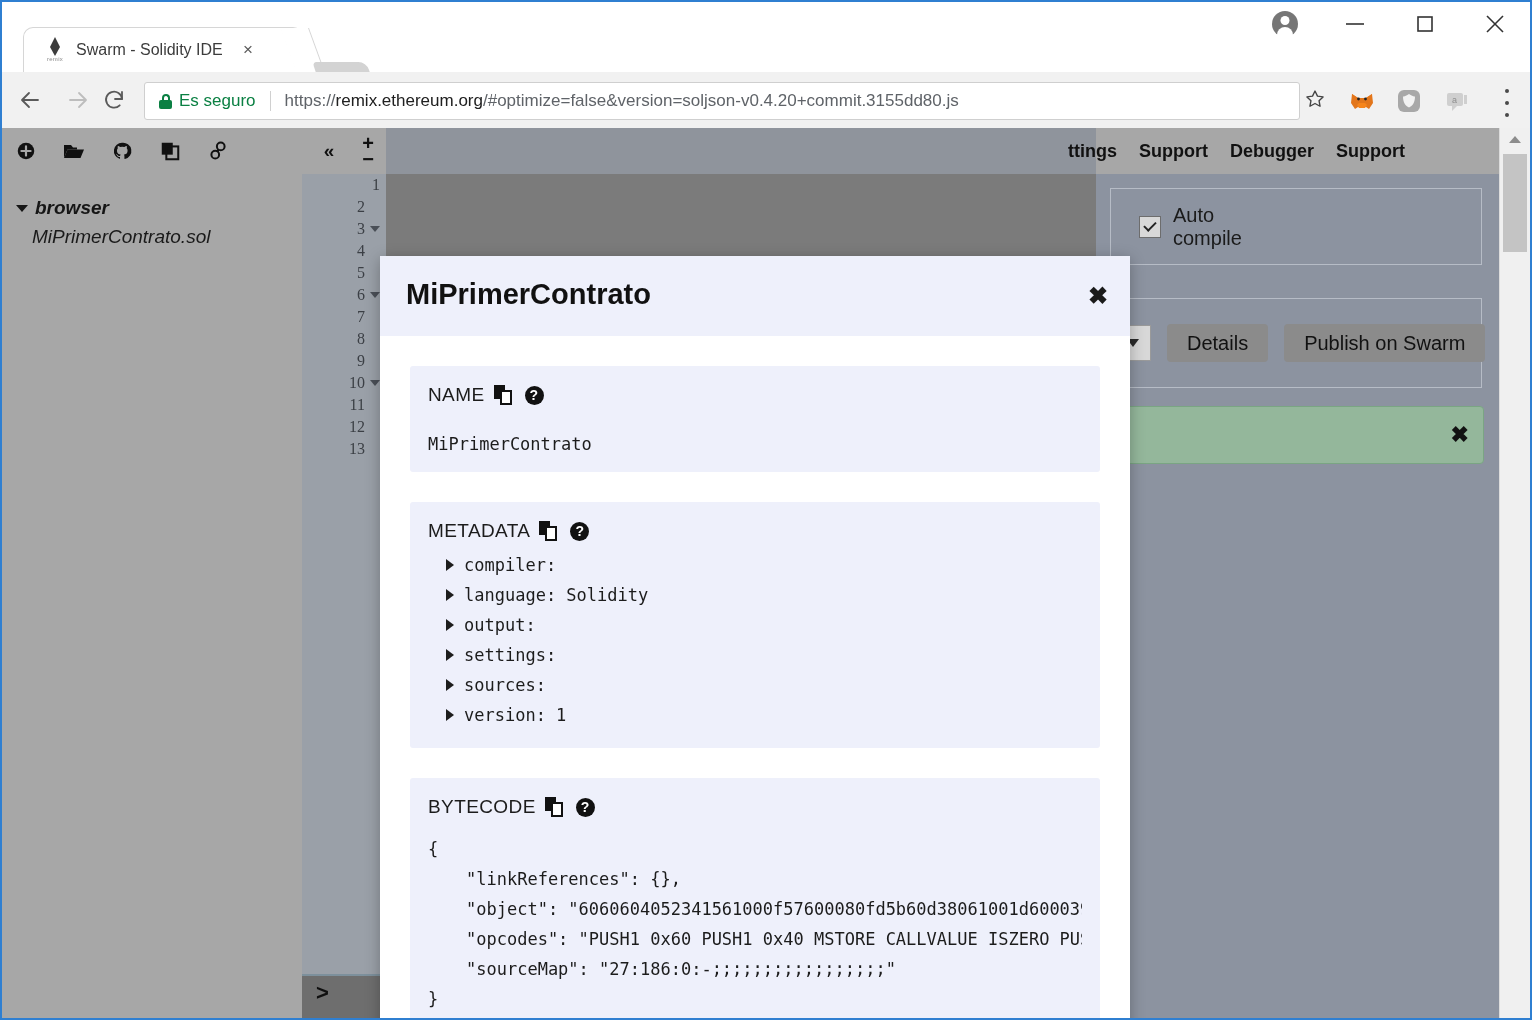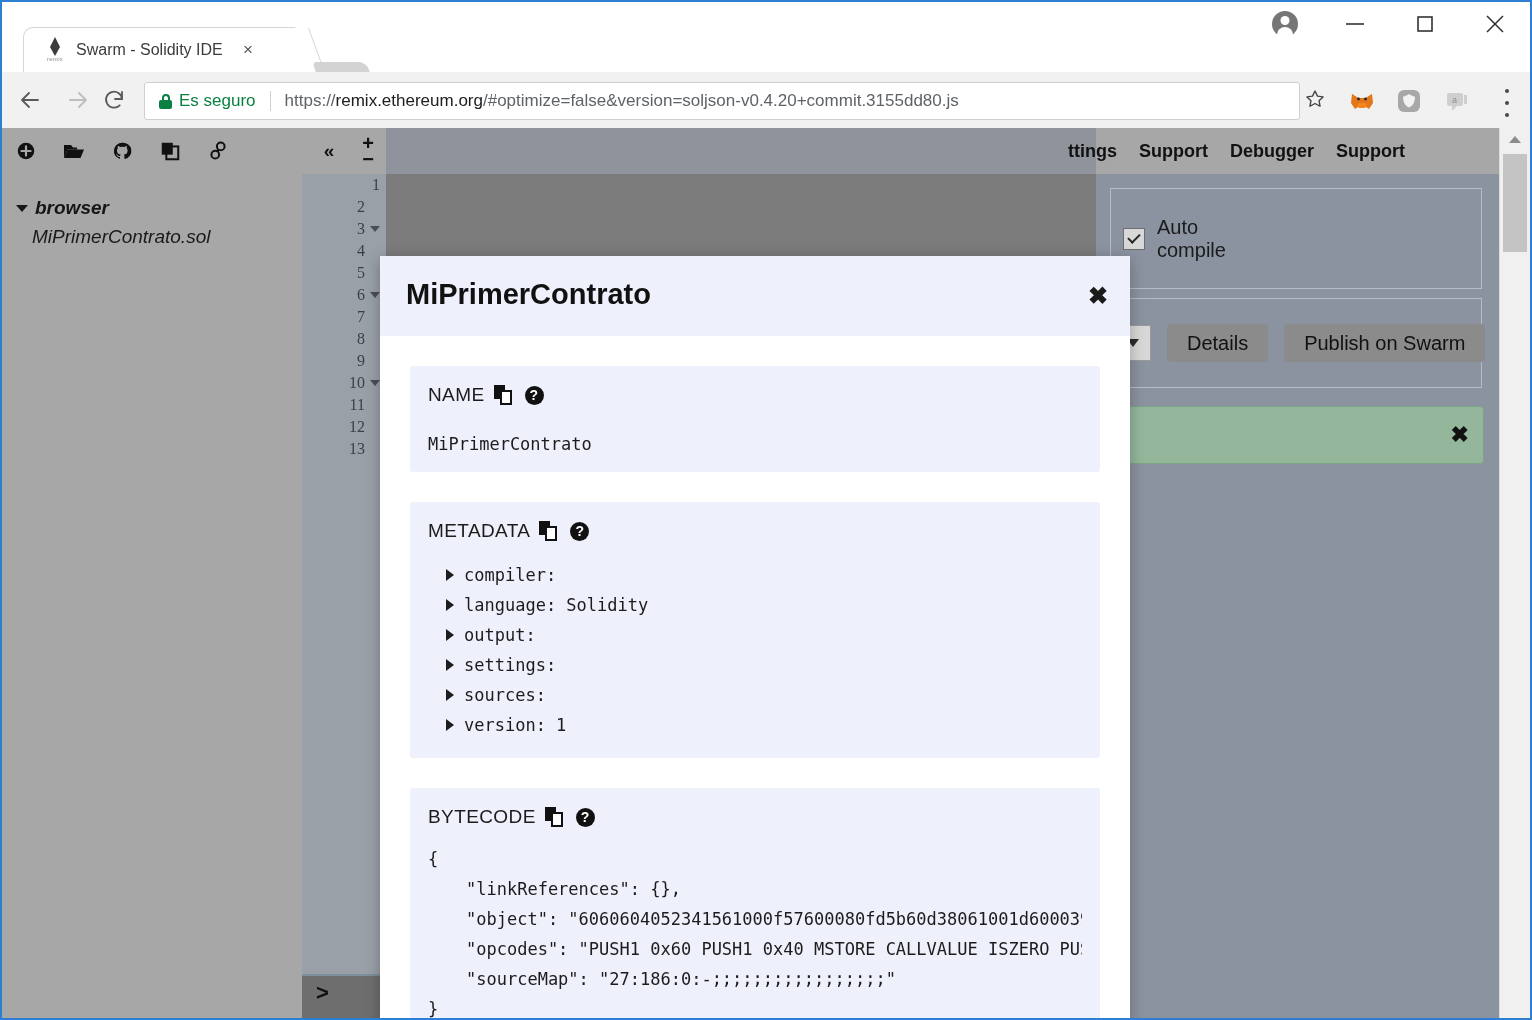"Auto" .rcard-1 { height: 101px -> 77px; padding-left: 12px -> 28px }
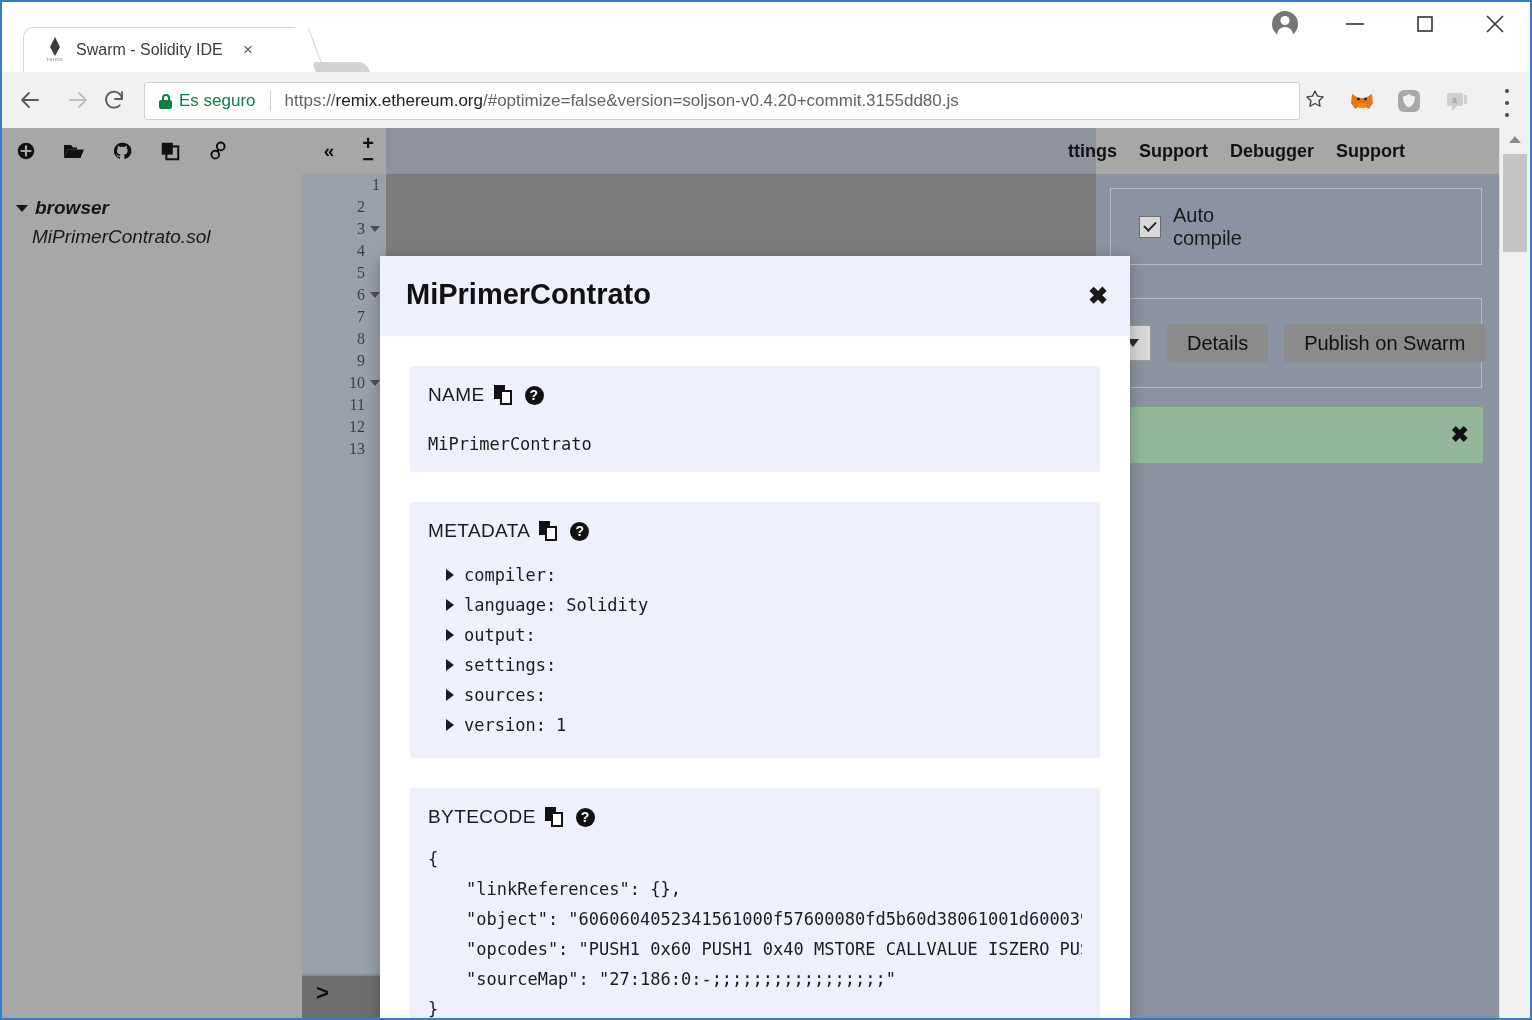"compiler:" .meta-list { margin-top: 18px -> 8px }
